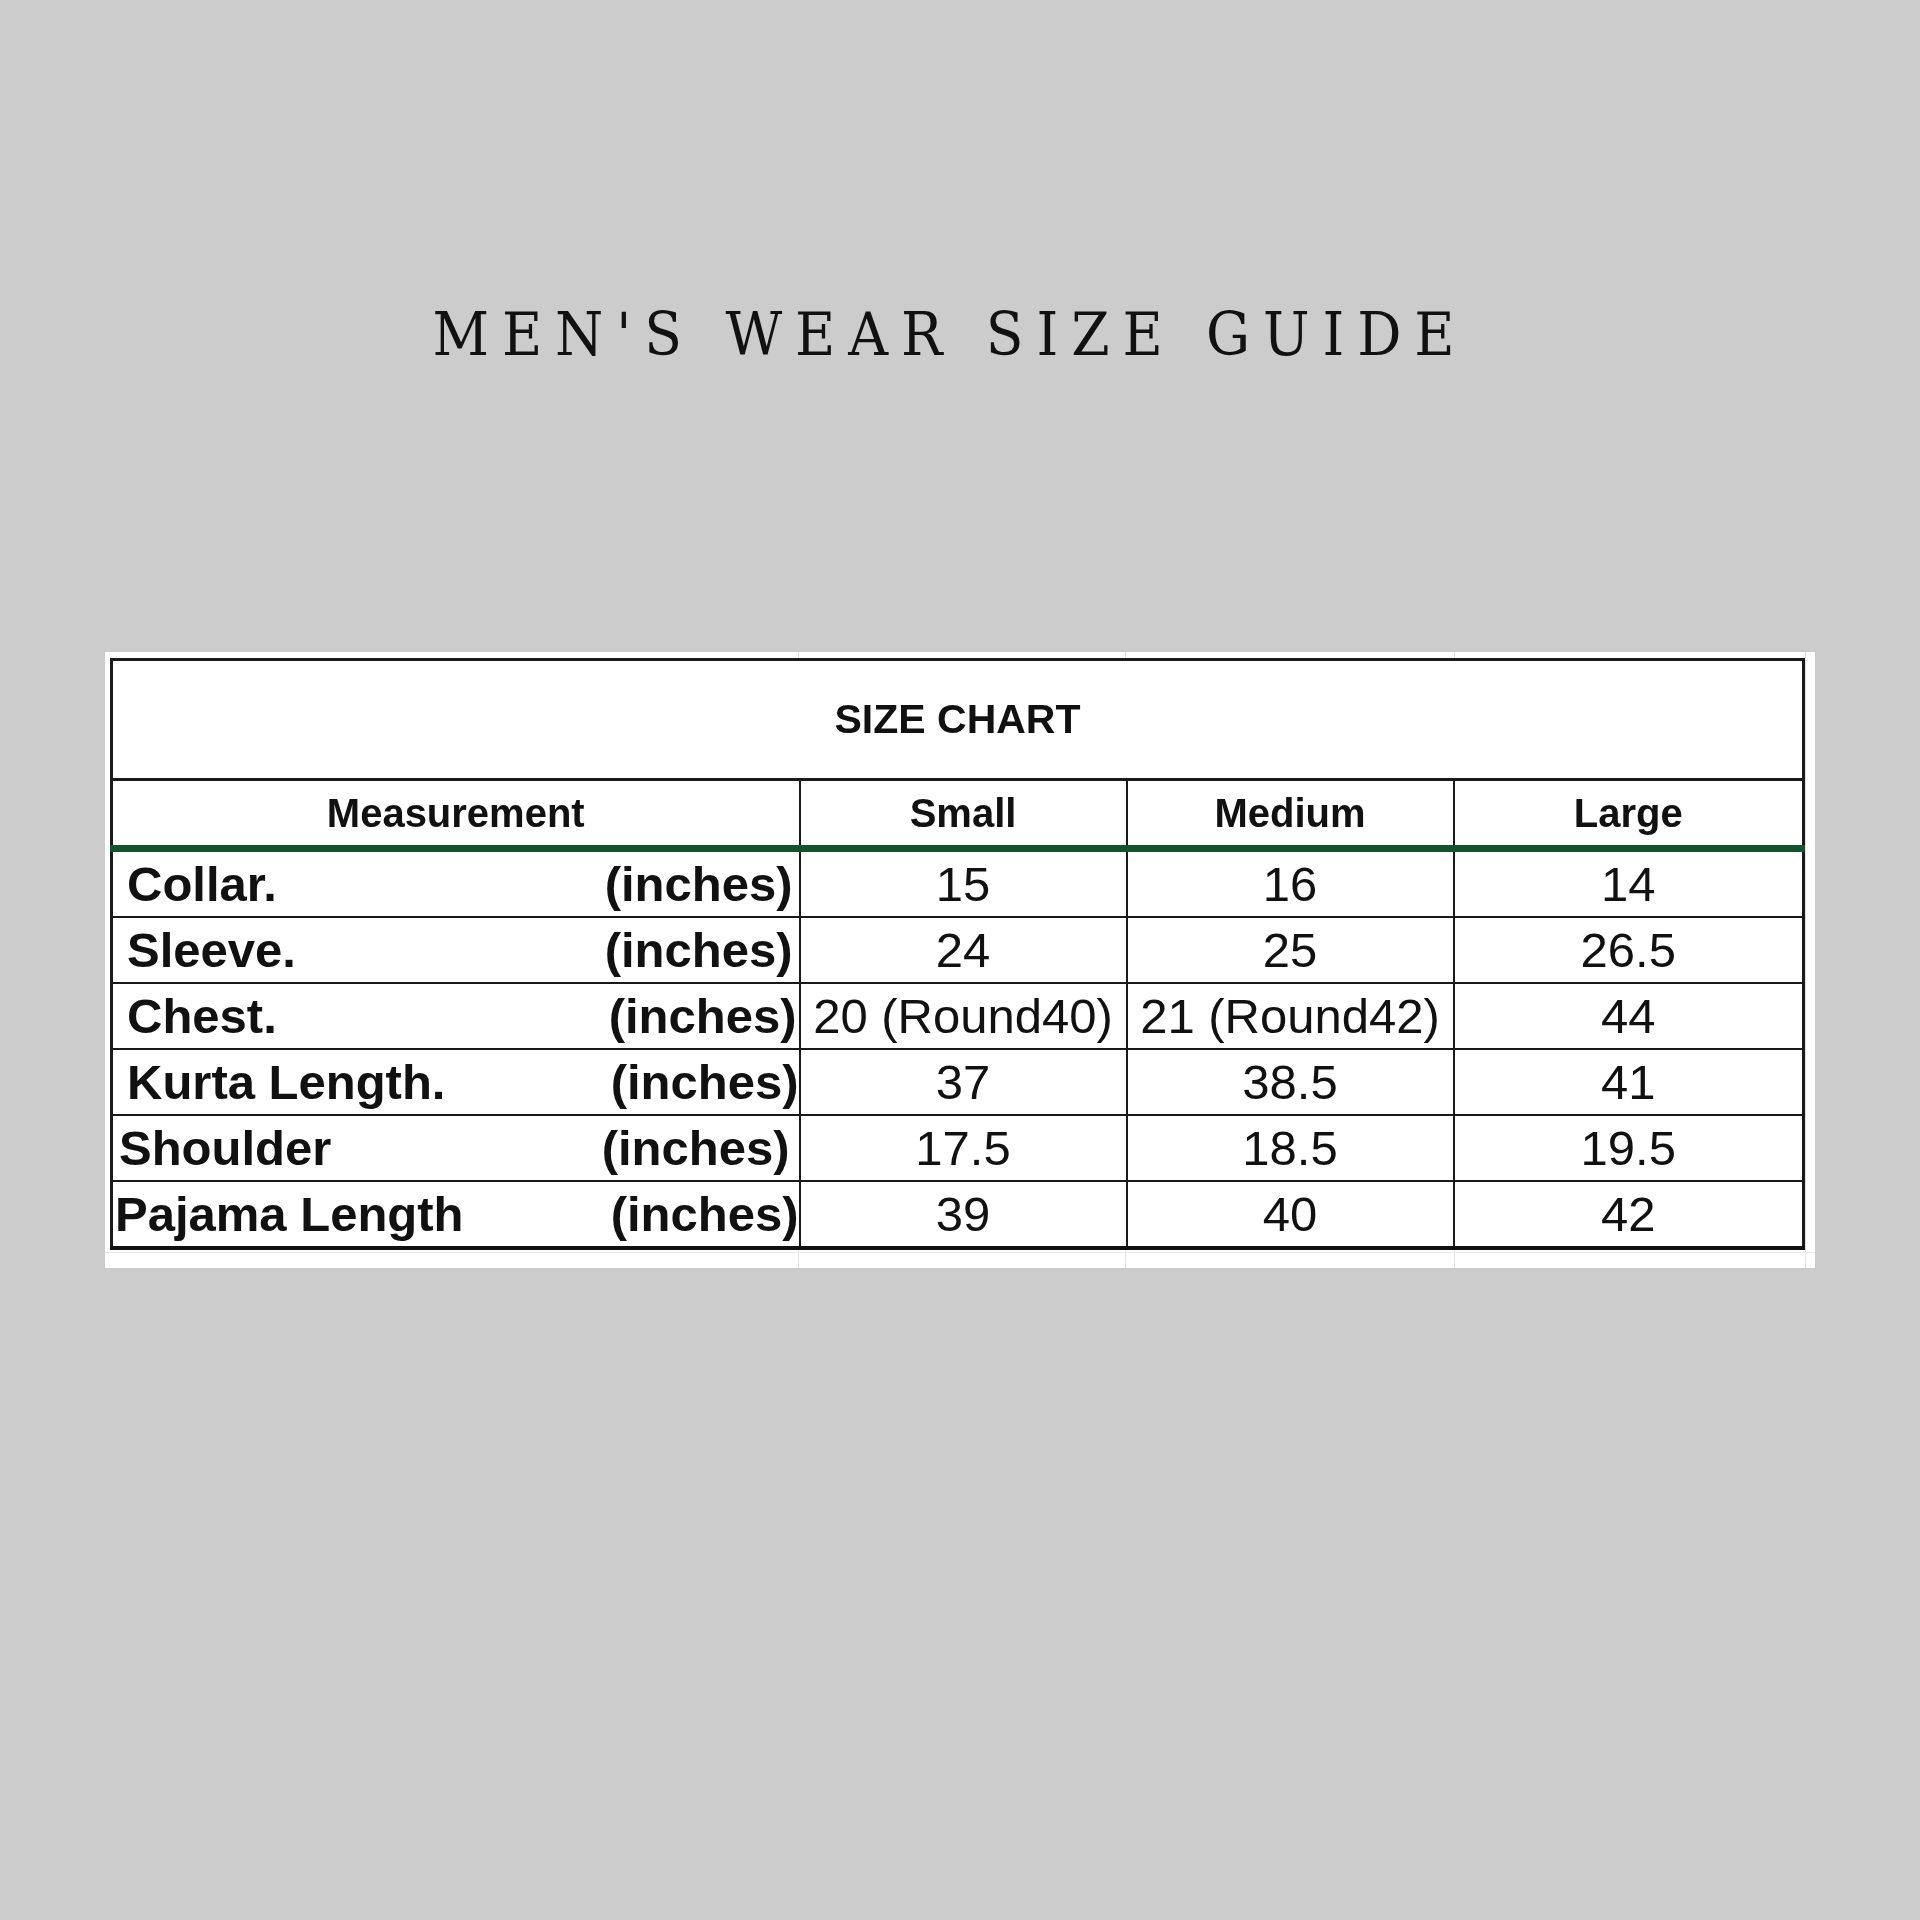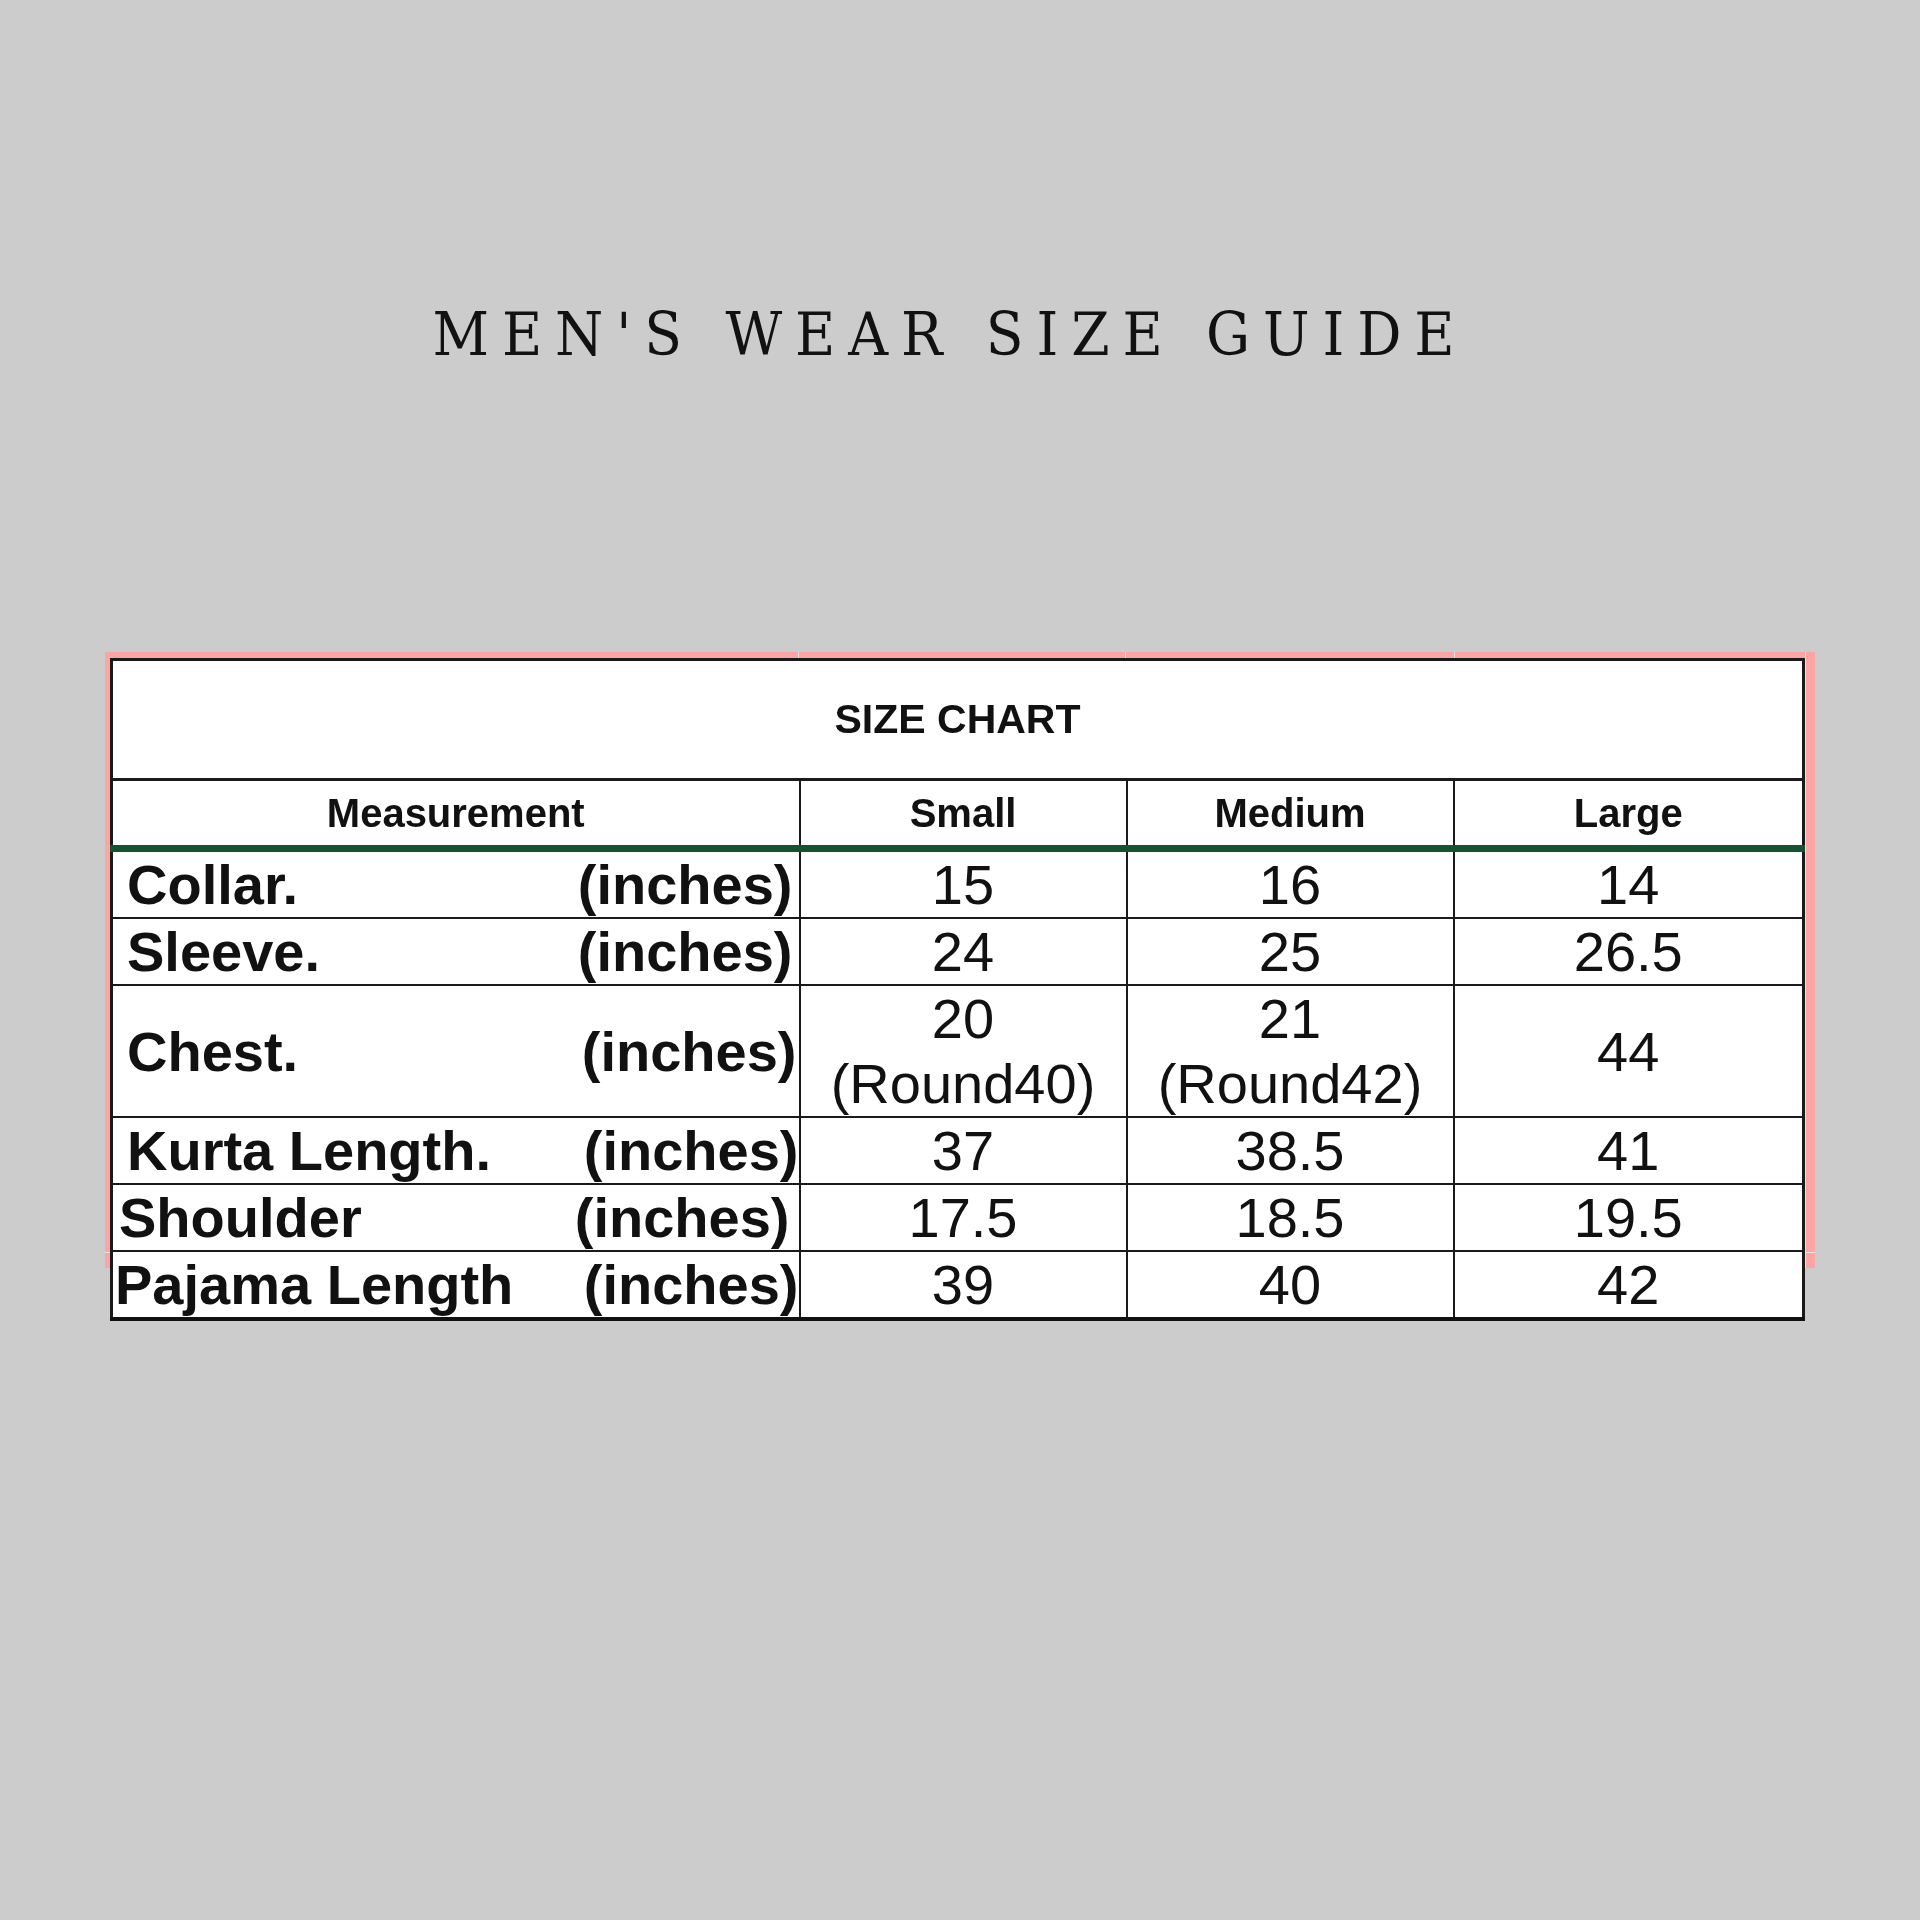"SIZE CHART" .sheet { background: #fca5a5 -> #ffffff }
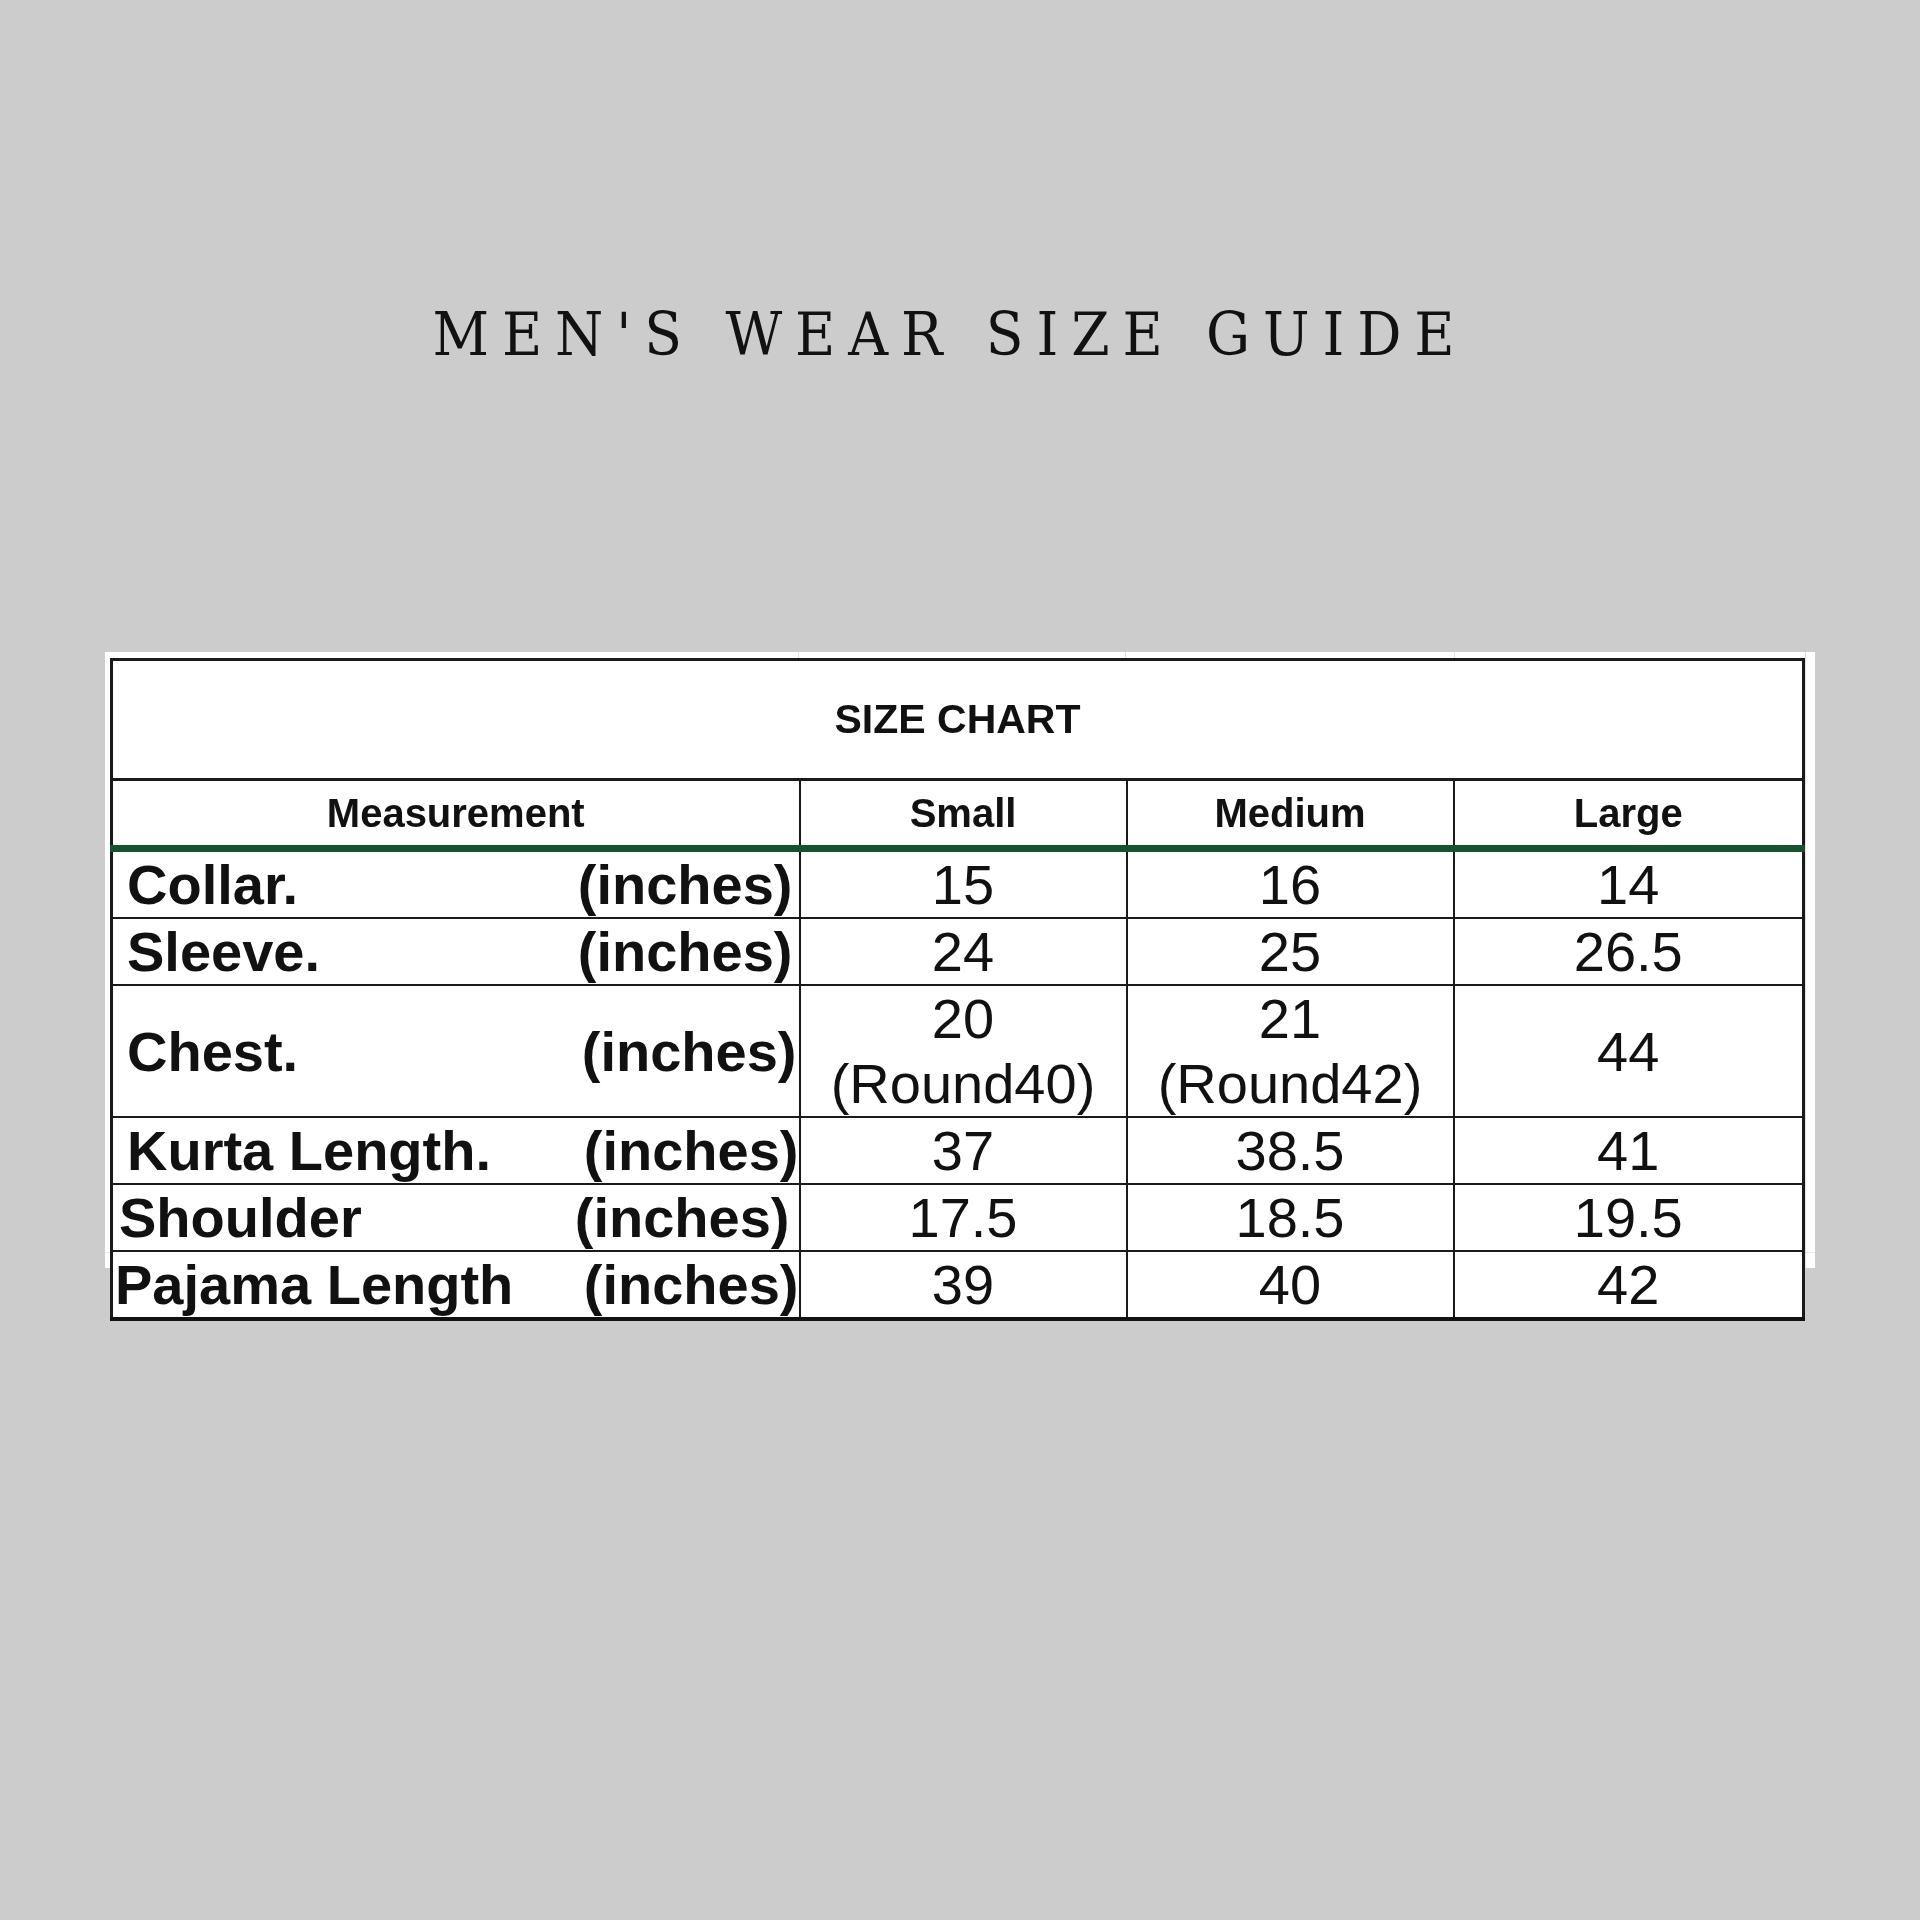"Collar." .size-table td, .size-table th { font-size: 56px -> 49px }
